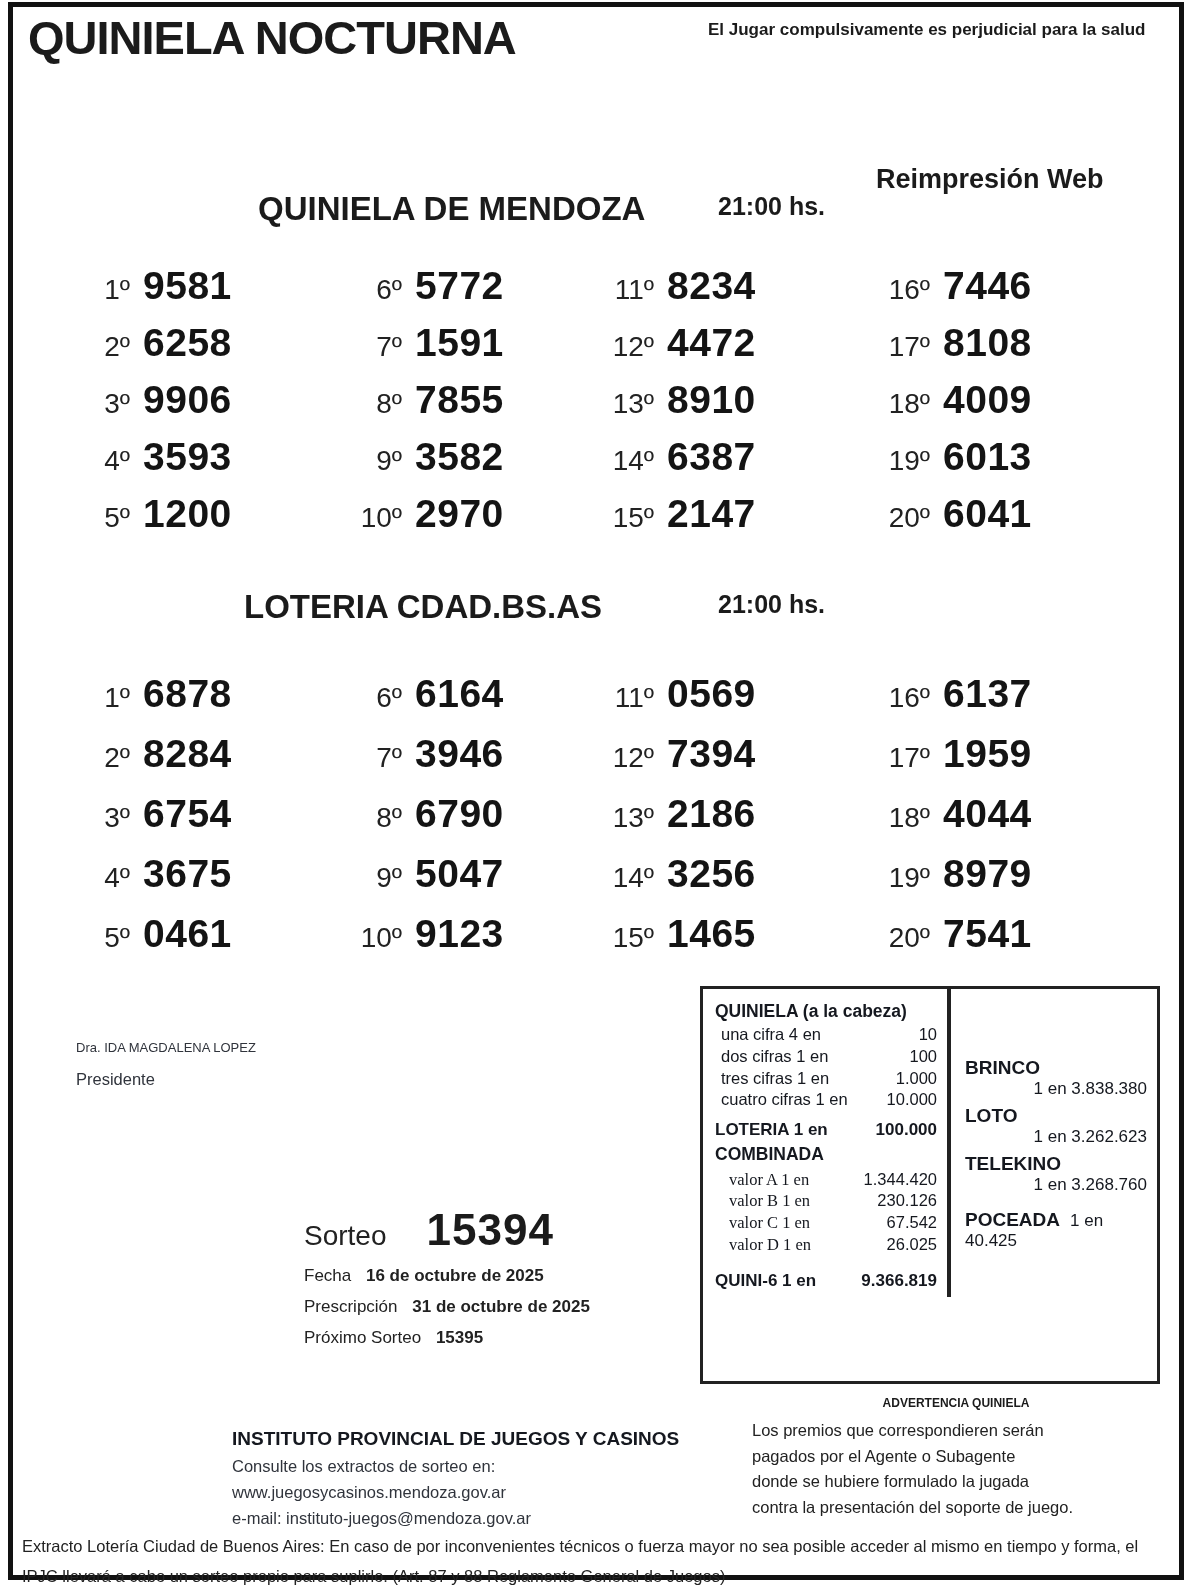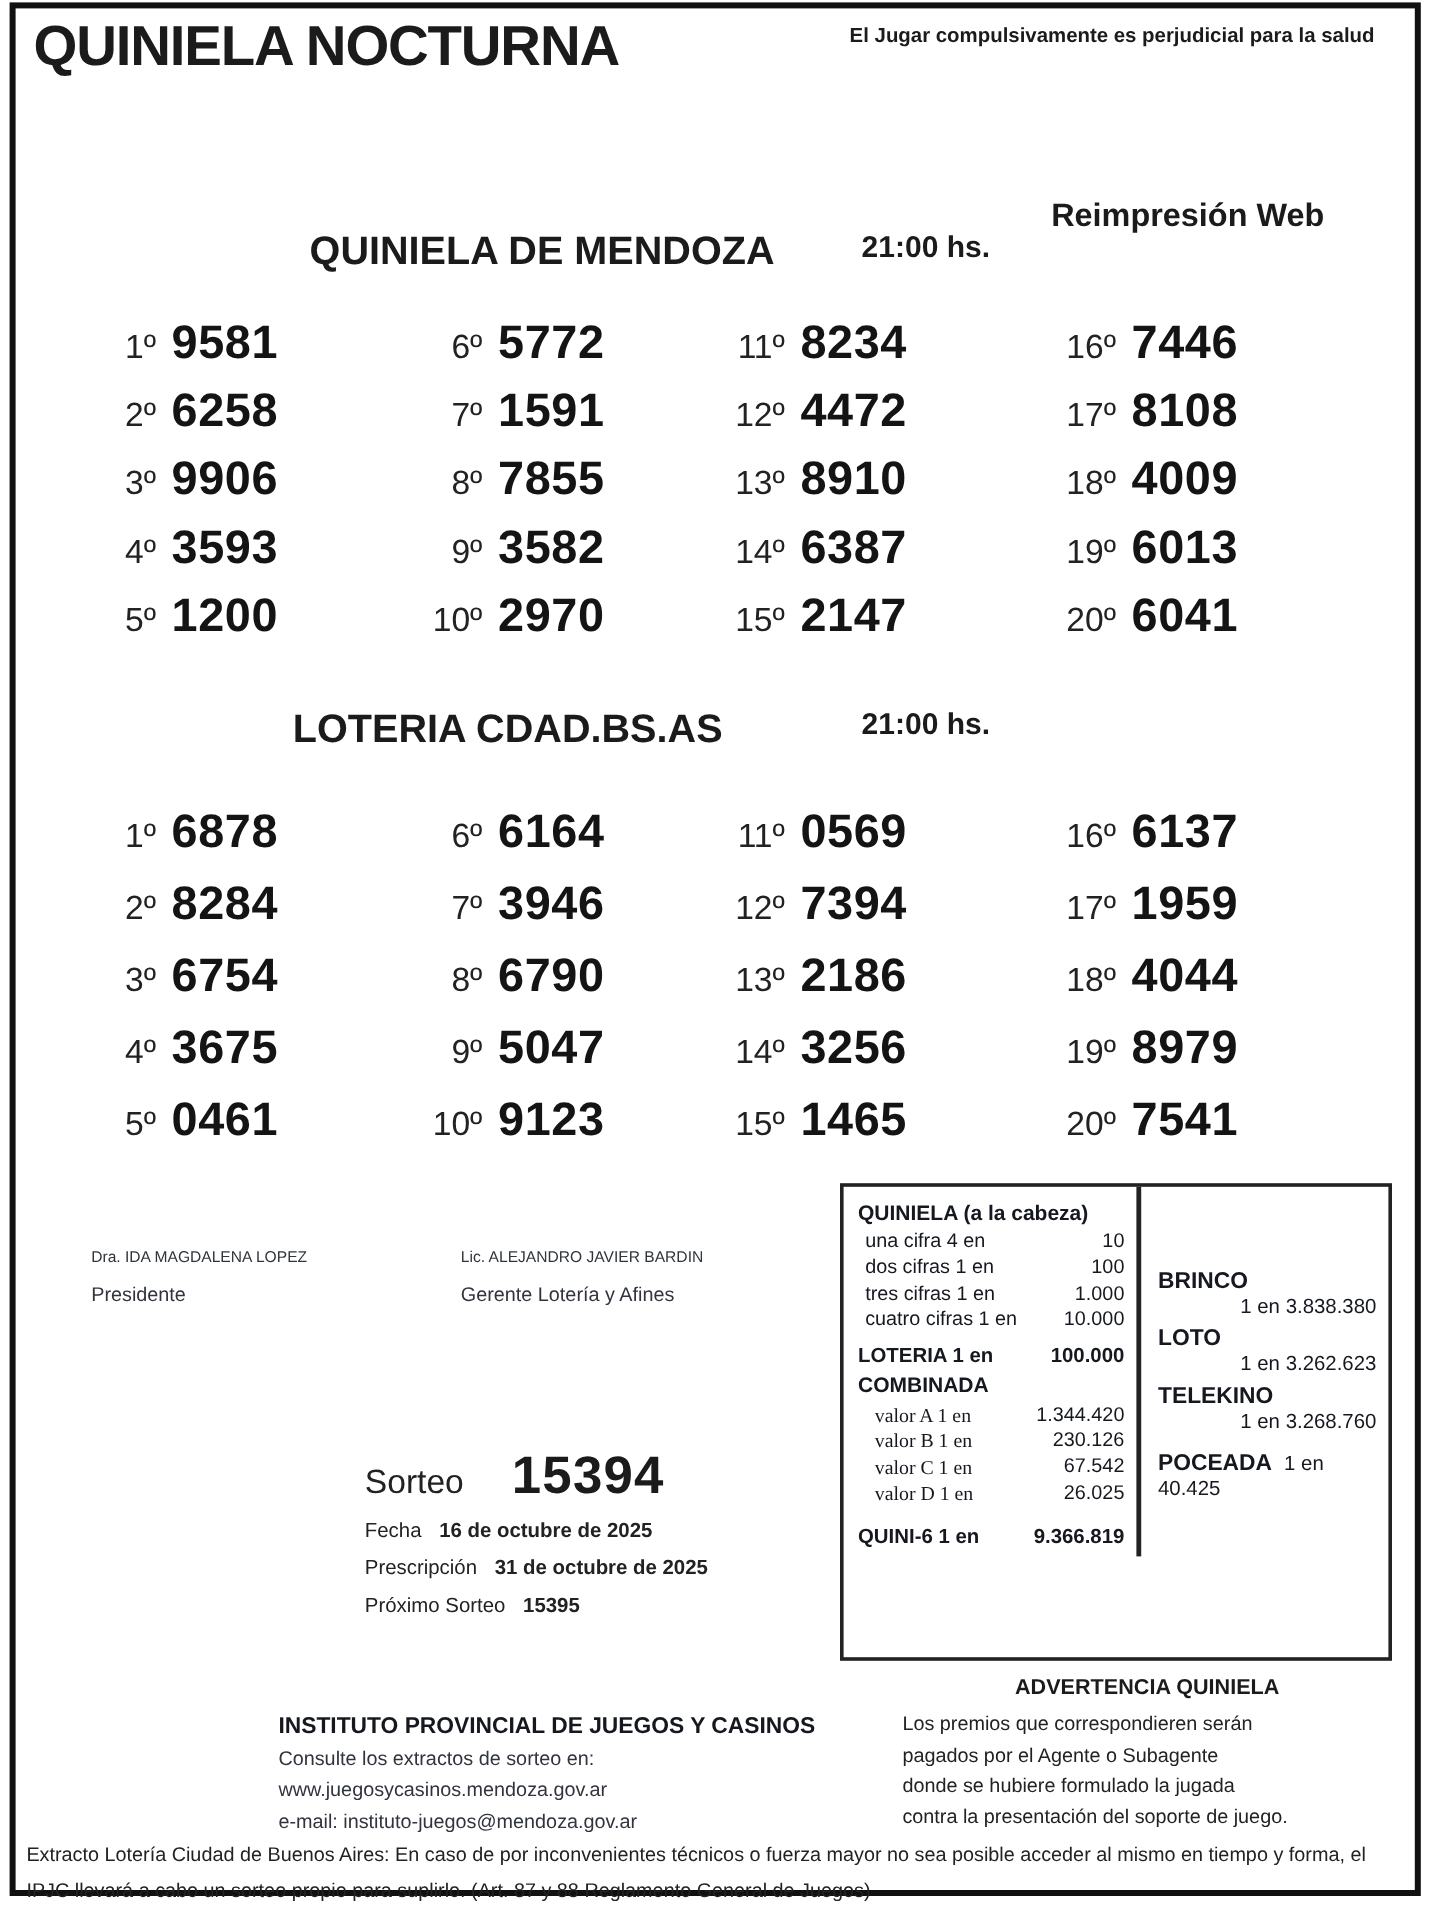"Lic. ALEJANDRO JAVIER BARDIN" div.abs { html: <div> <div>Lic. ALEJANDRO JAVIER BARDIN</div> <div>Gerente Lotería y Afines</div> </div> -> none }
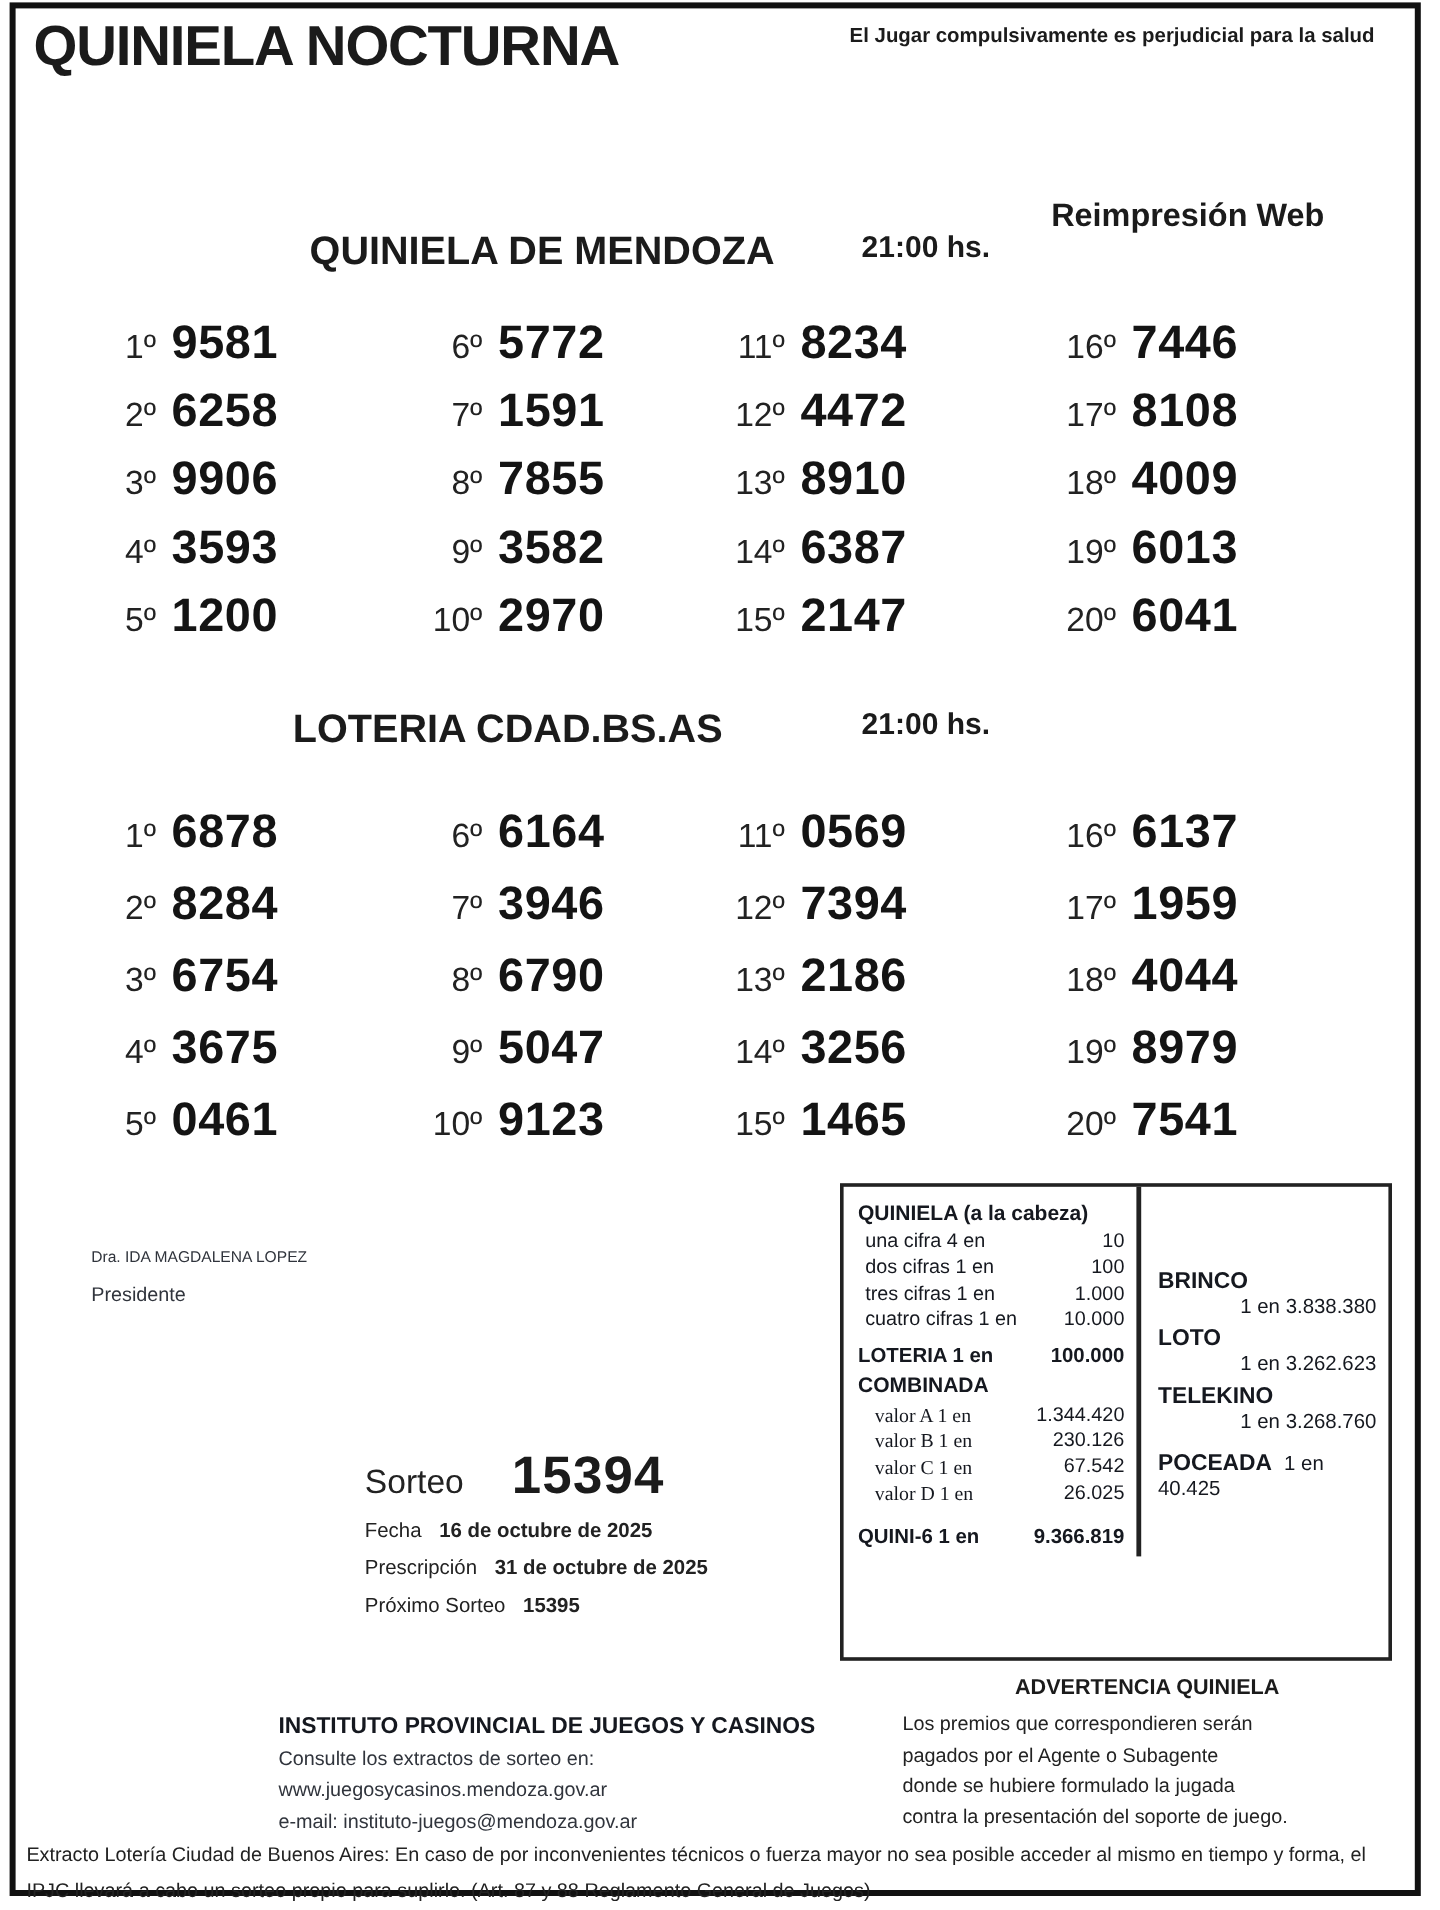"ADVERTENCIA QUINIELA" .advert-title { font-size: 18px -> 12px }
